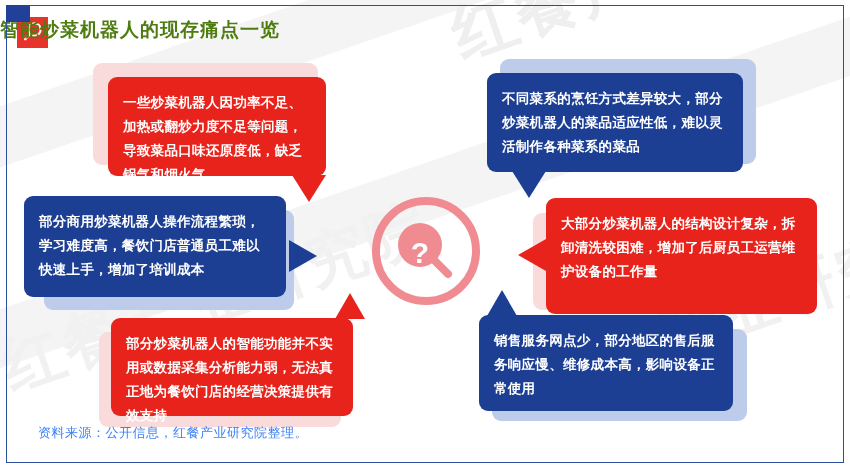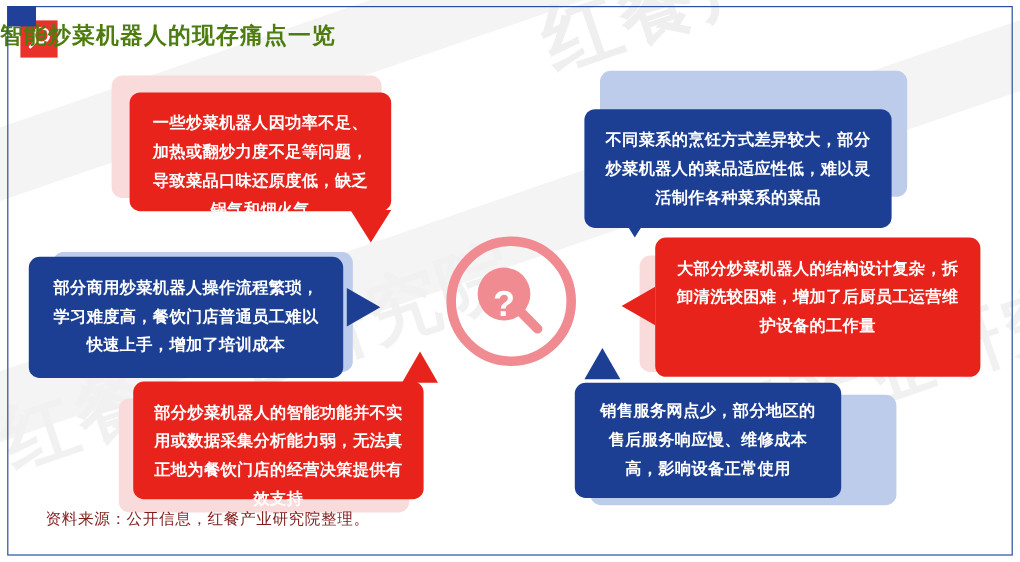"一些炒菜机器人因功率不足、加热或翻炒力度不足等问题，导致菜品口味还原度低，缺乏锅" .bubble { text-align: center -> none }
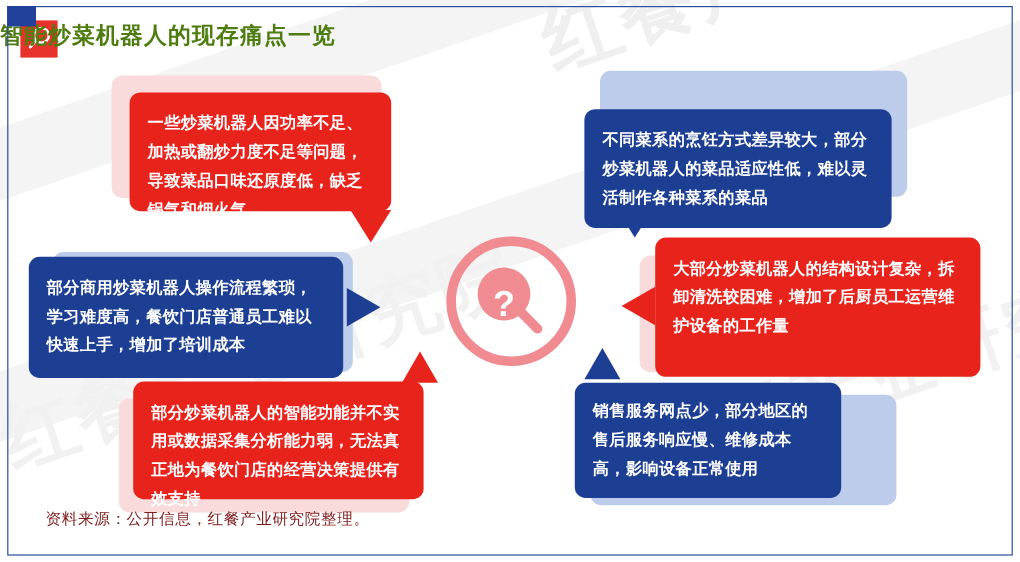"不同菜系的烹饪方式差异较大，部分炒菜机器人的菜品适应性低，难以灵活制作各种菜系的" .bubble.blue { margin-top: 18px -> none }
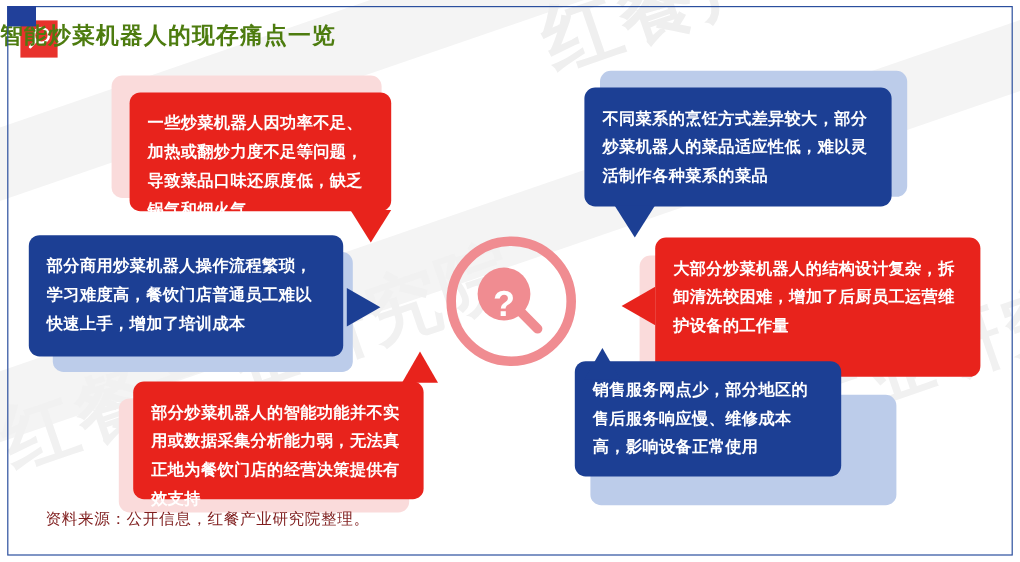"销售服务网点少，部分地区的售后服务响应慢、维修成本高，影响设备正常使用" div.bubble { font-family: Liberation Mono, monospace -> none; top: 301px -> 315px; width: 222px -> 254px }
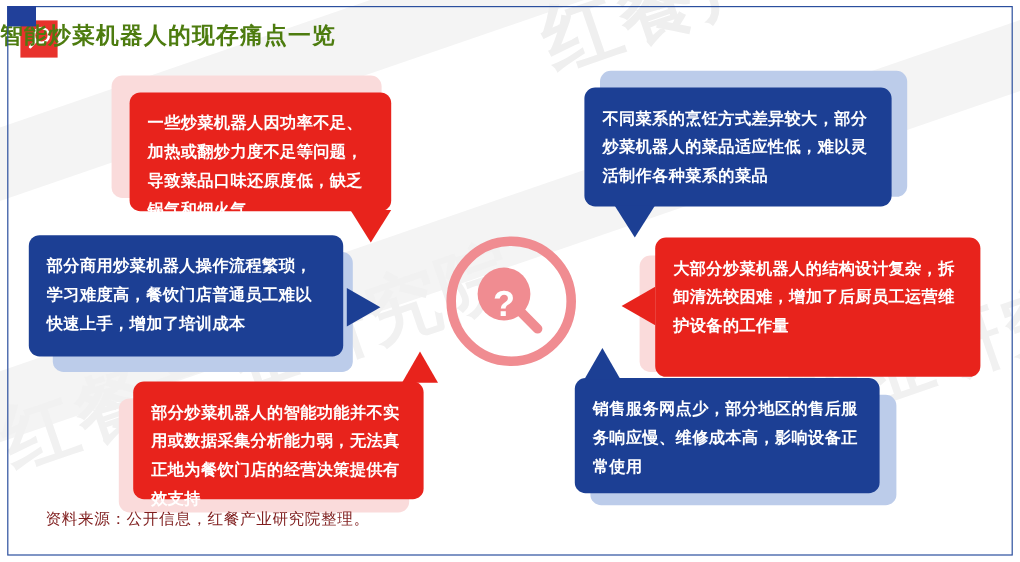"资料来源：公开信息，红餐产业研究院整理。" .footer-note { color: #7f1d1d -> #3b82f6 }
